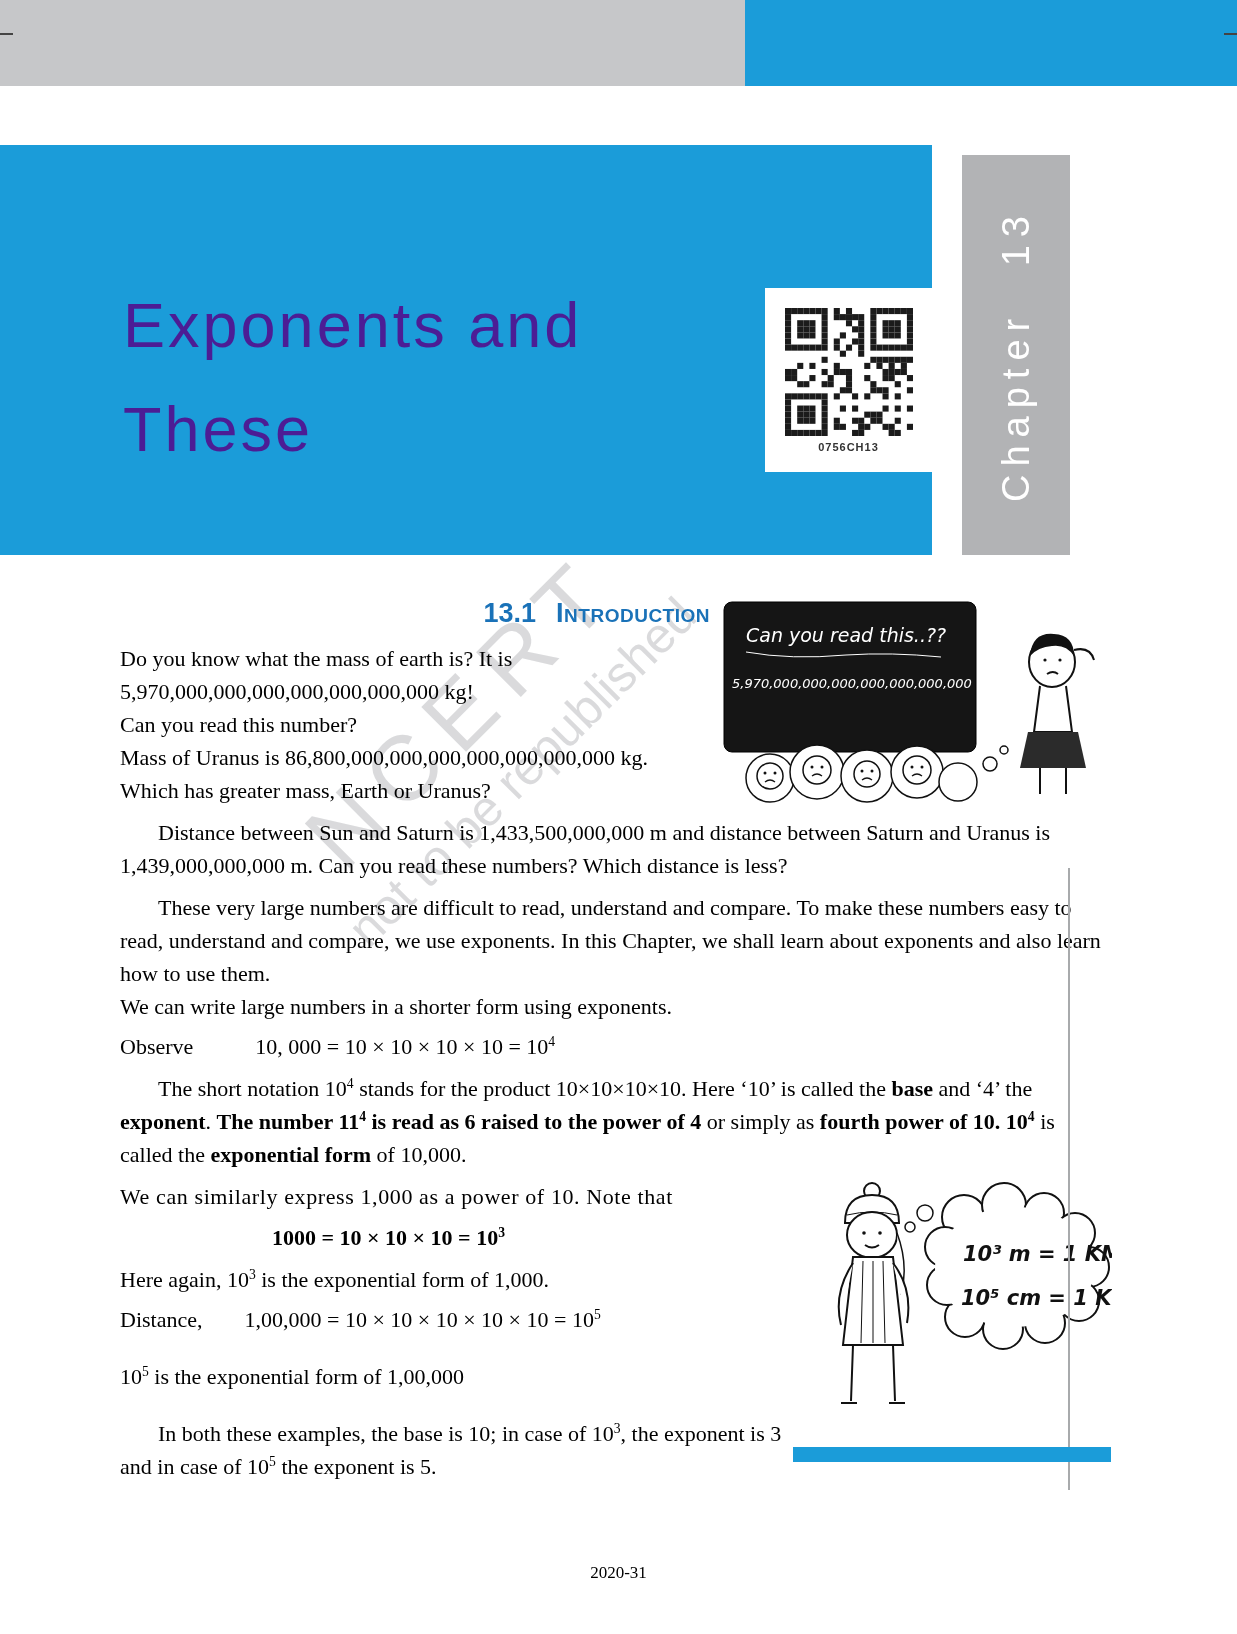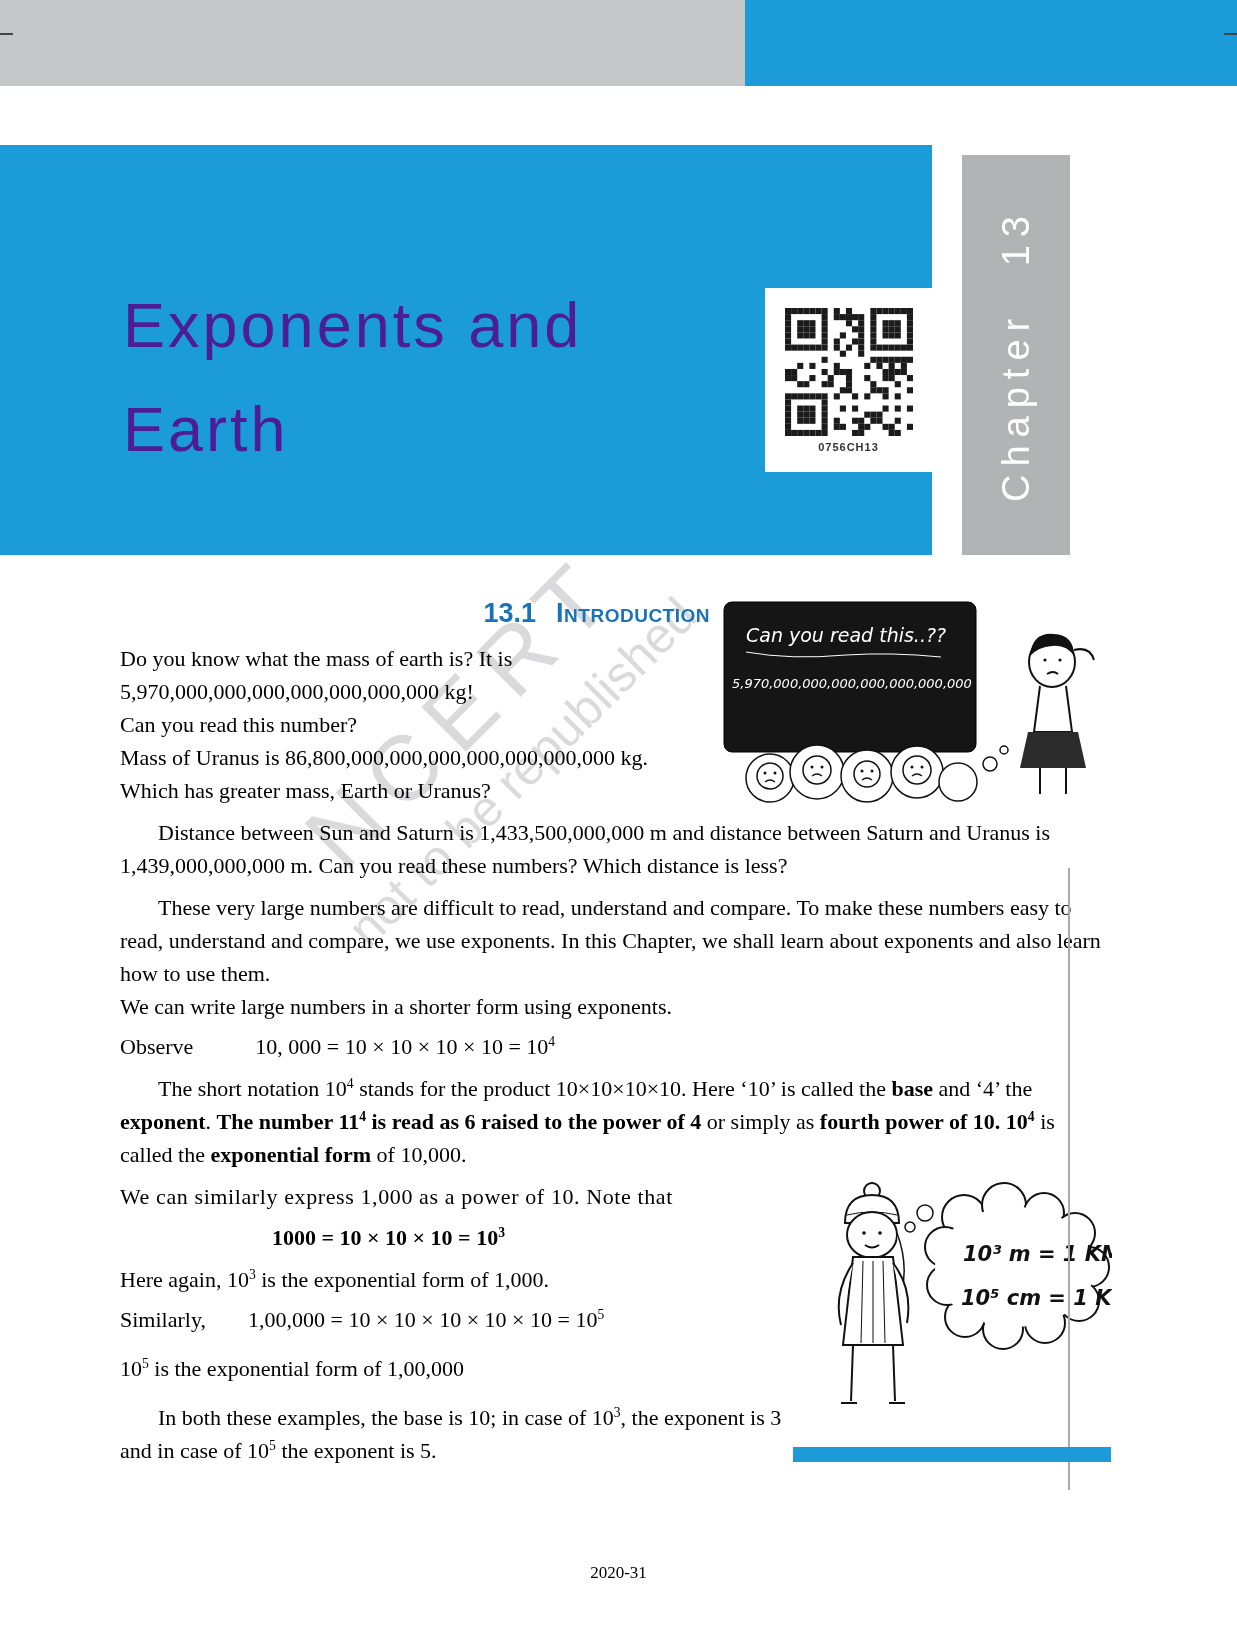"Earth" div { text: Earth -> These }
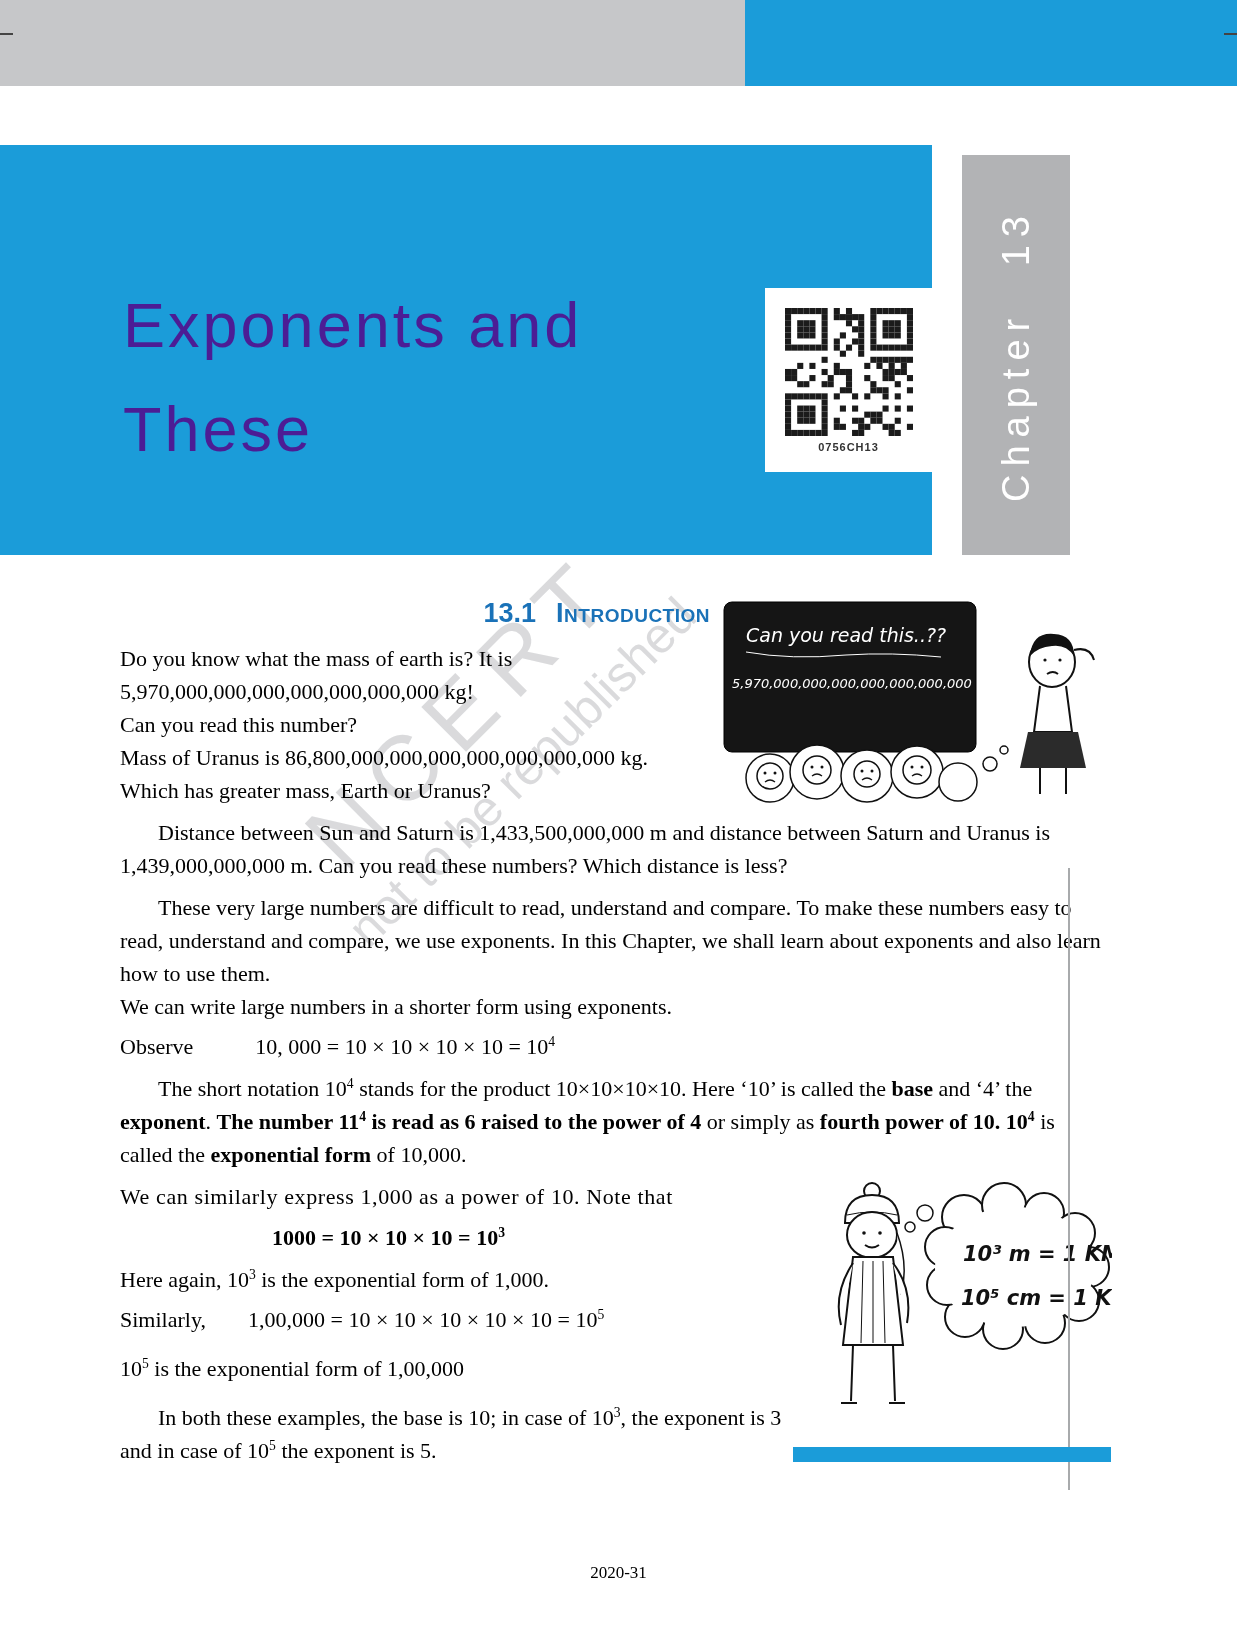"Similarly," span { text: Similarly -> Distance }
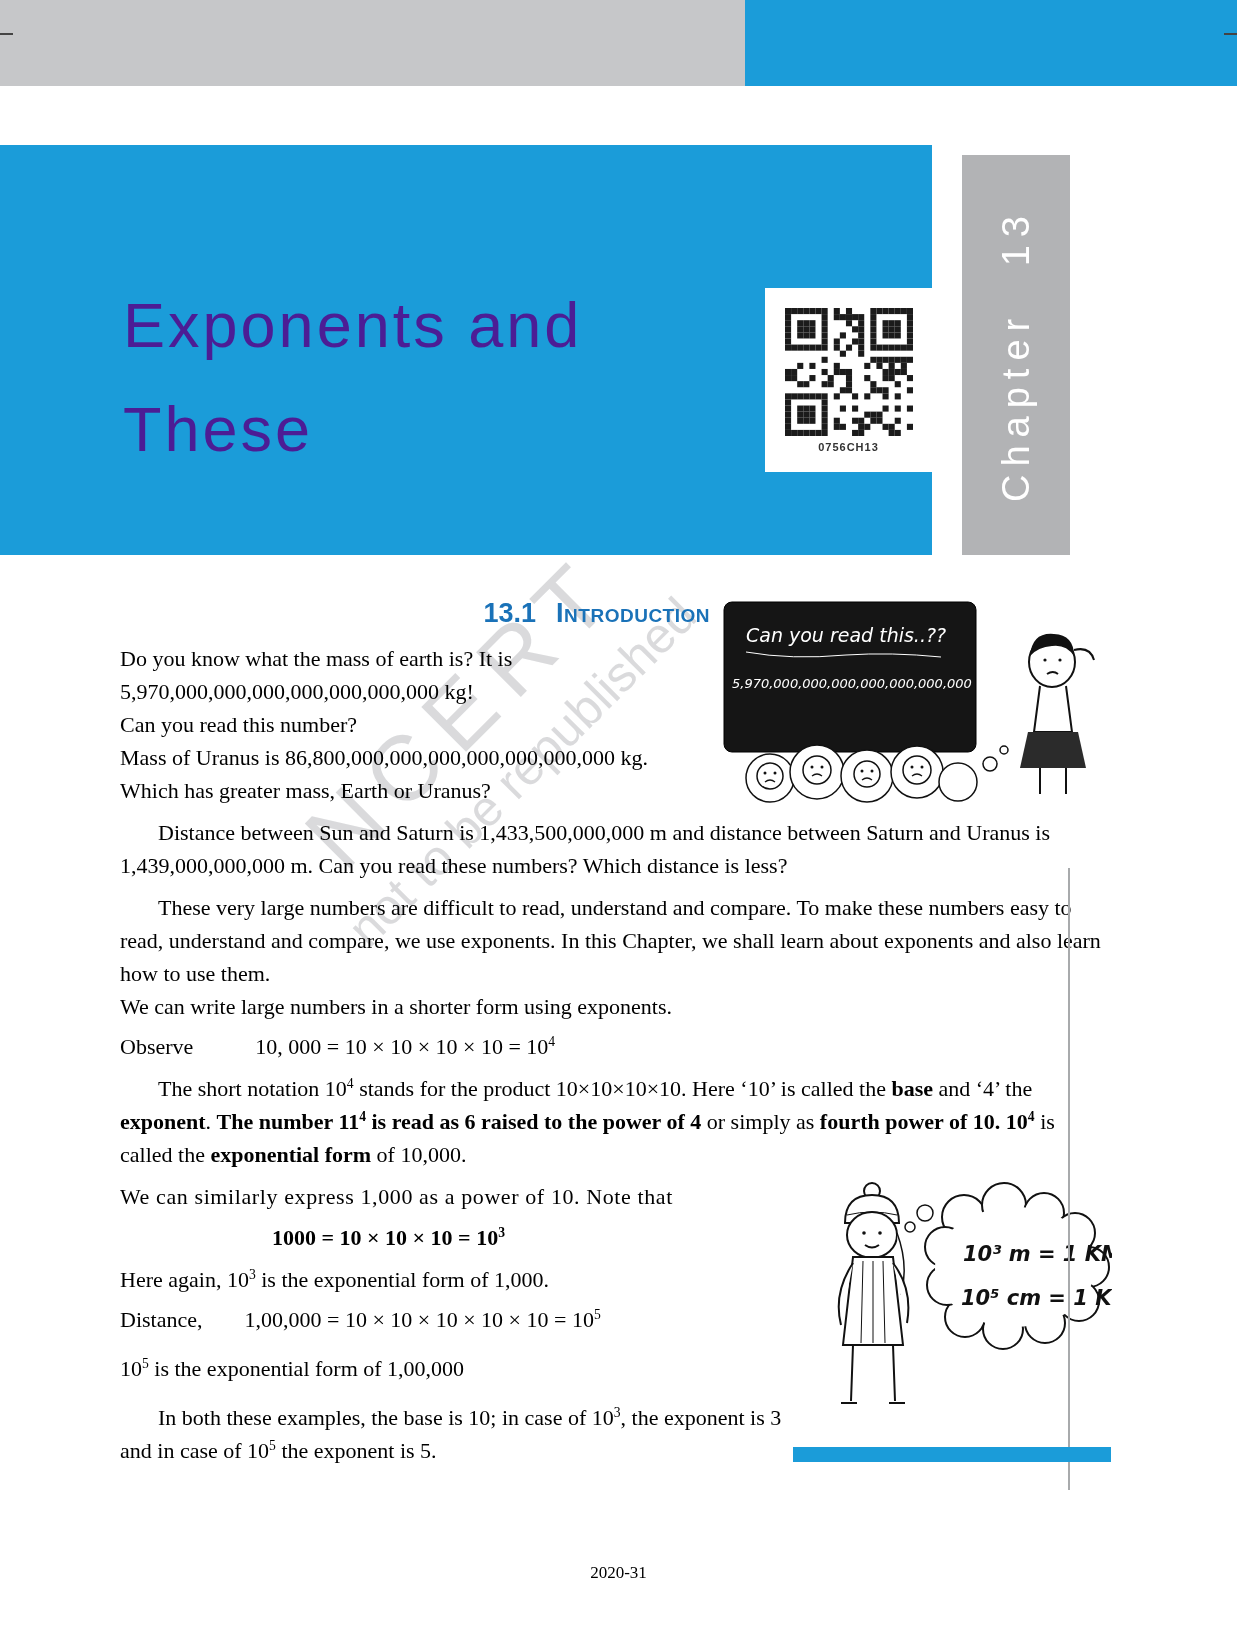"105 is the exponential form" .mt12 { margin-top: 16px -> 24px }
